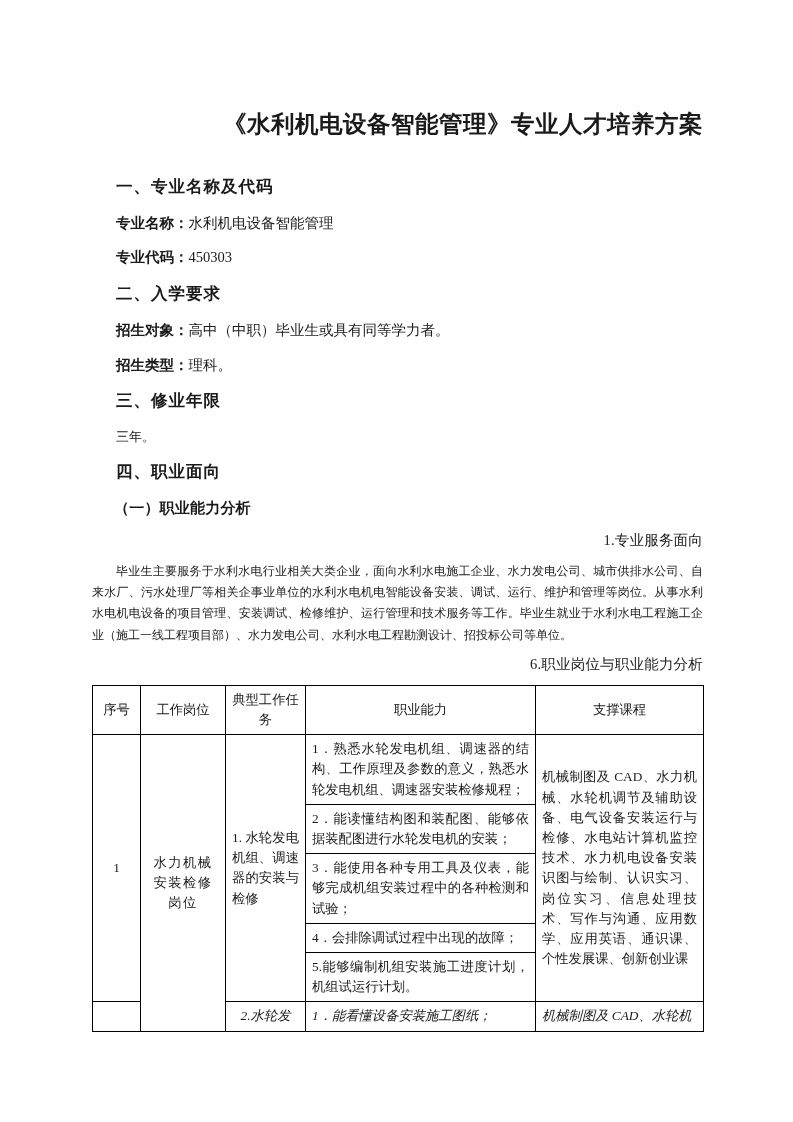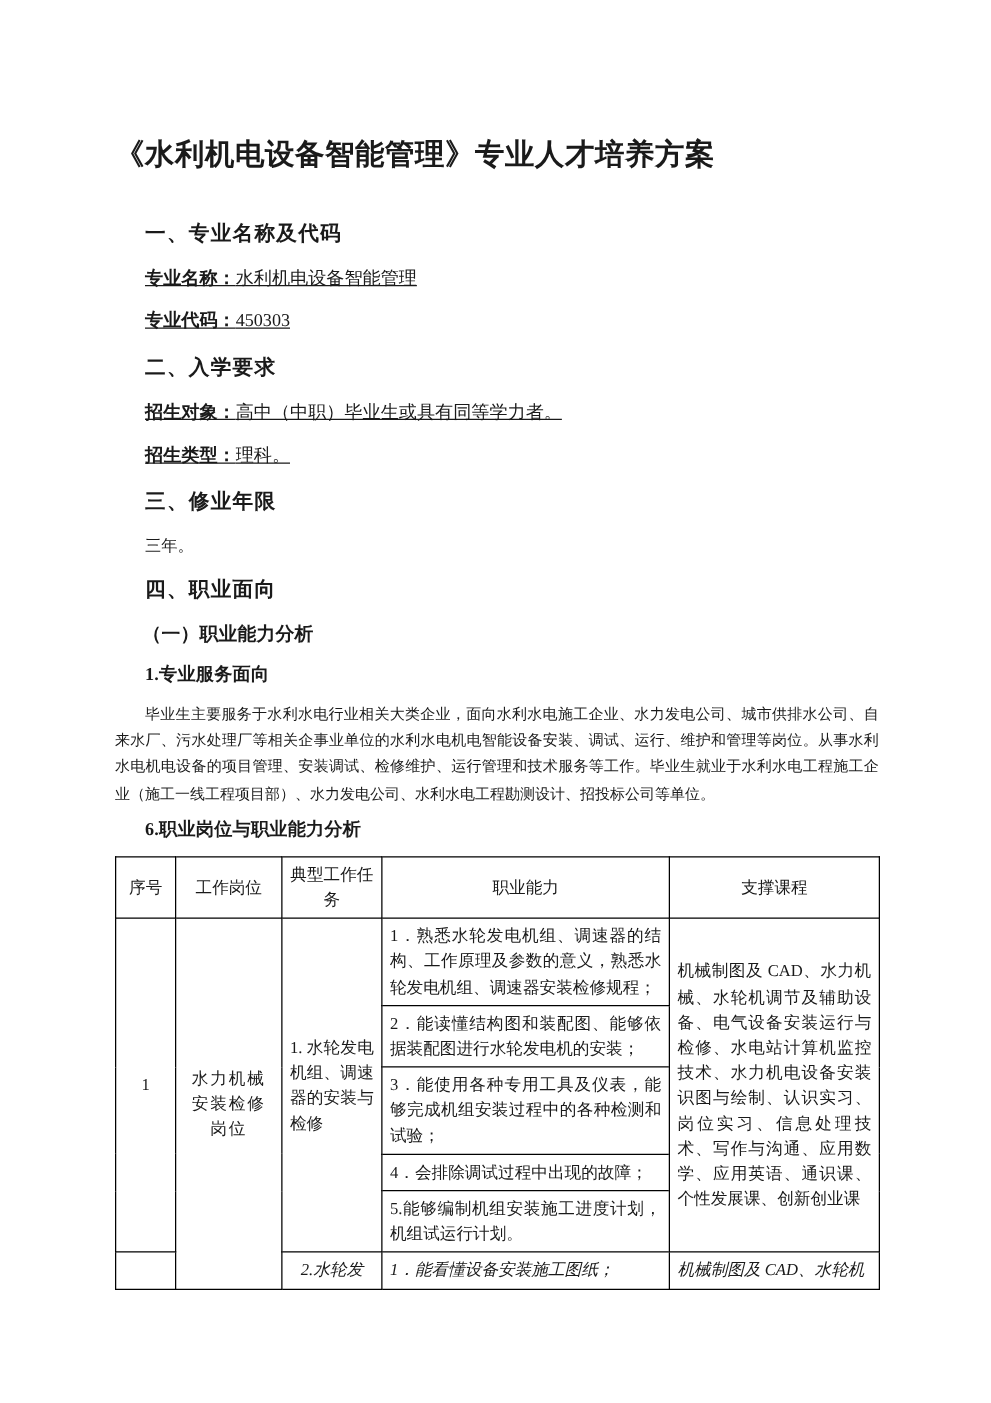"《水利机电设备智能管理》专业人才培养方案" .doc-title { text-align: left -> right }
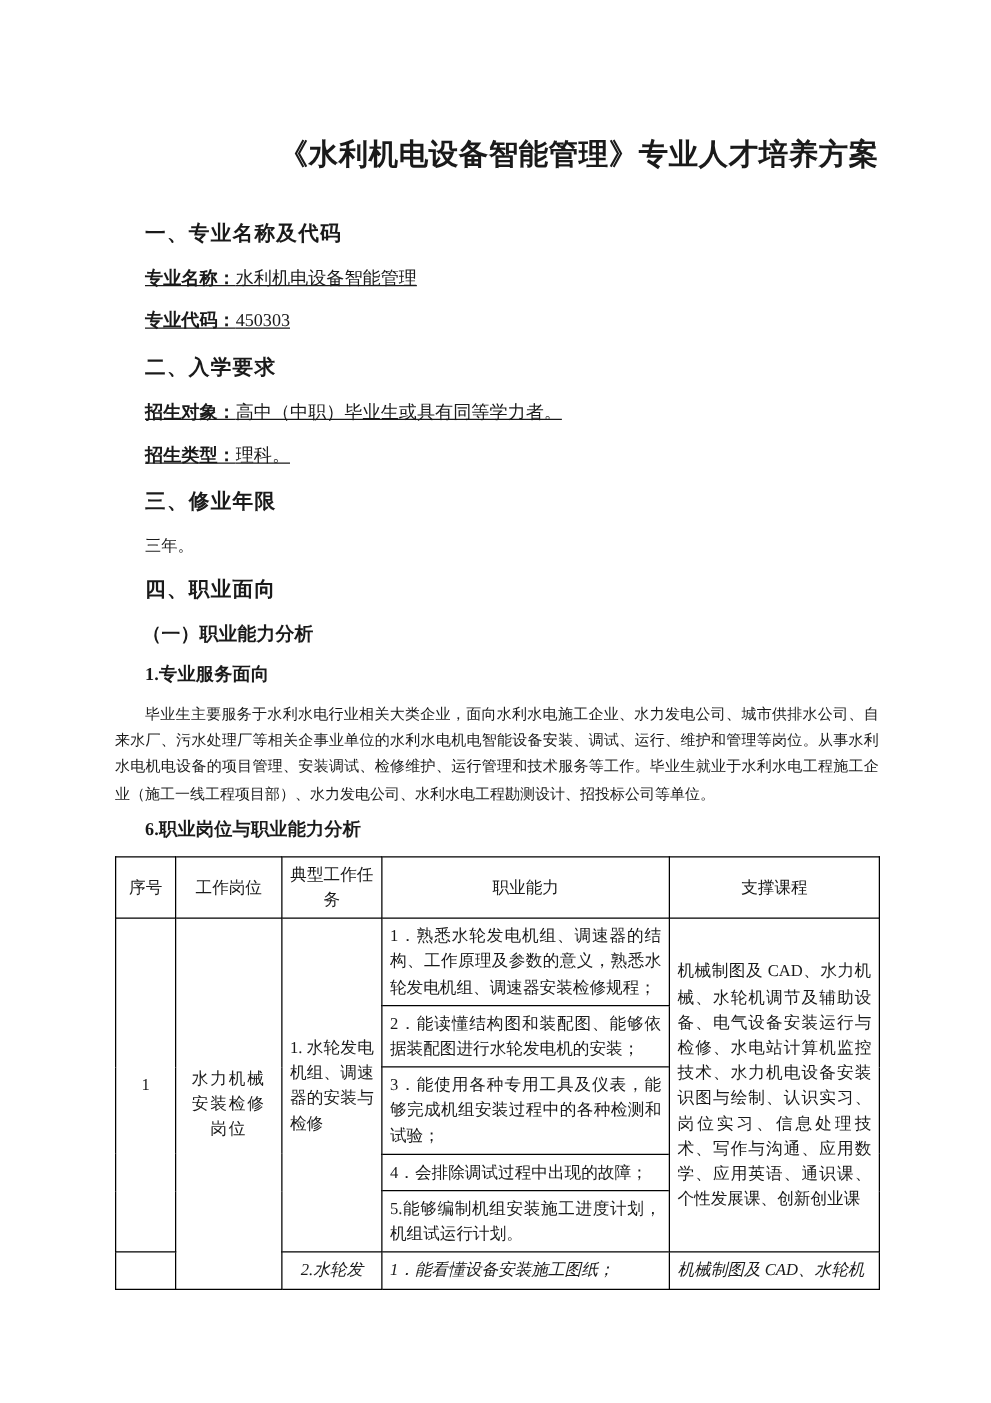"专业名称：水利机电设备智能管理" .field-line { text-decoration: underline -> none }
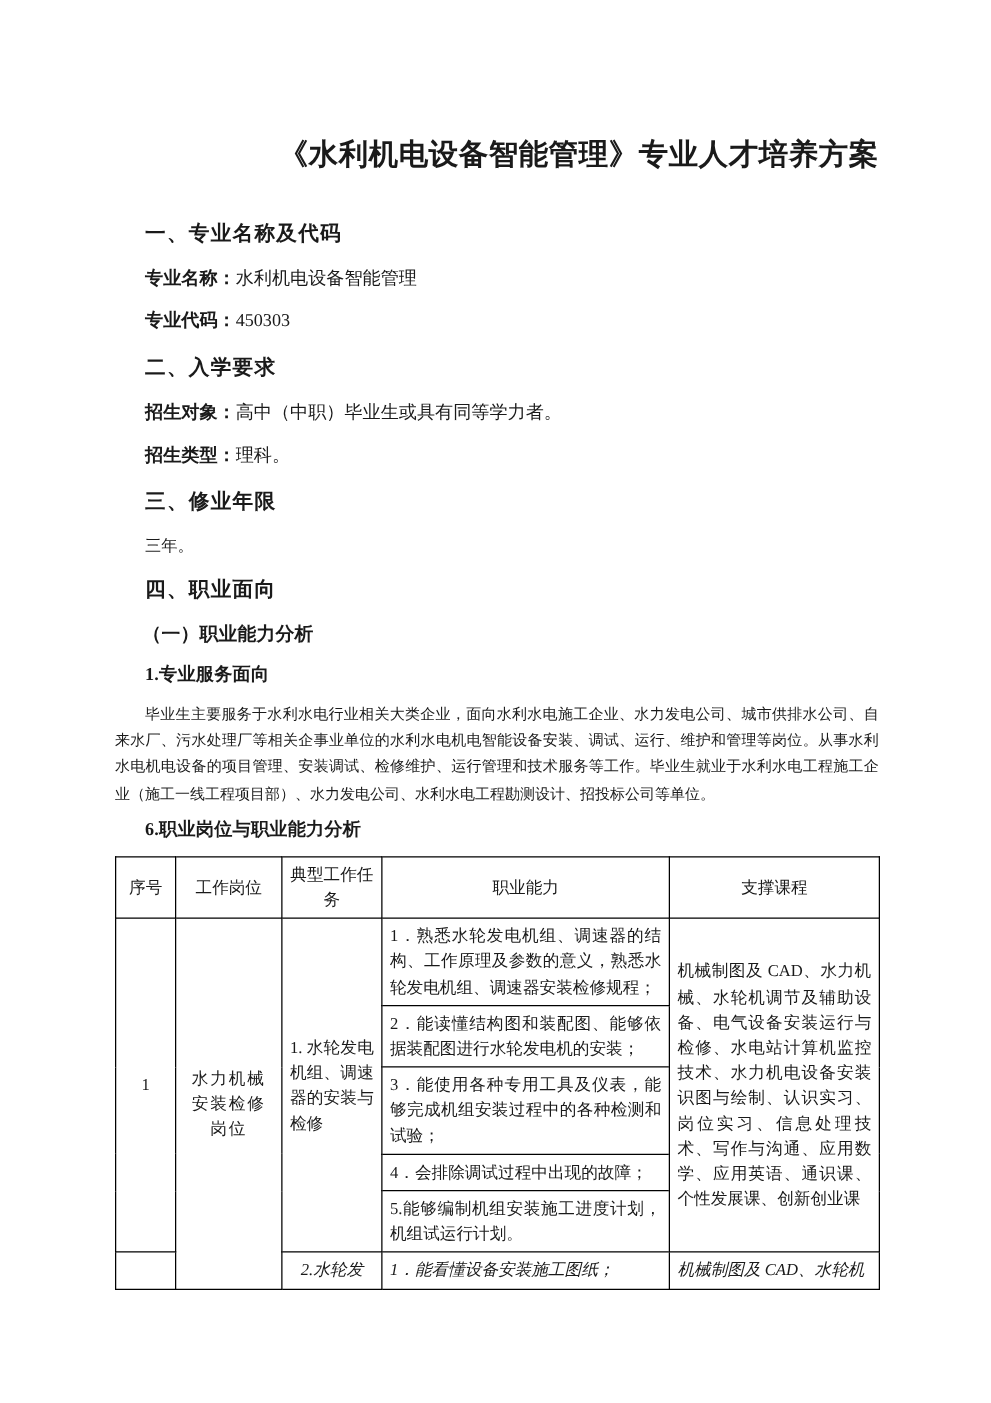"1.专业服务面向" .h3 { font-weight: bold -> normal; text-align: none -> right }
